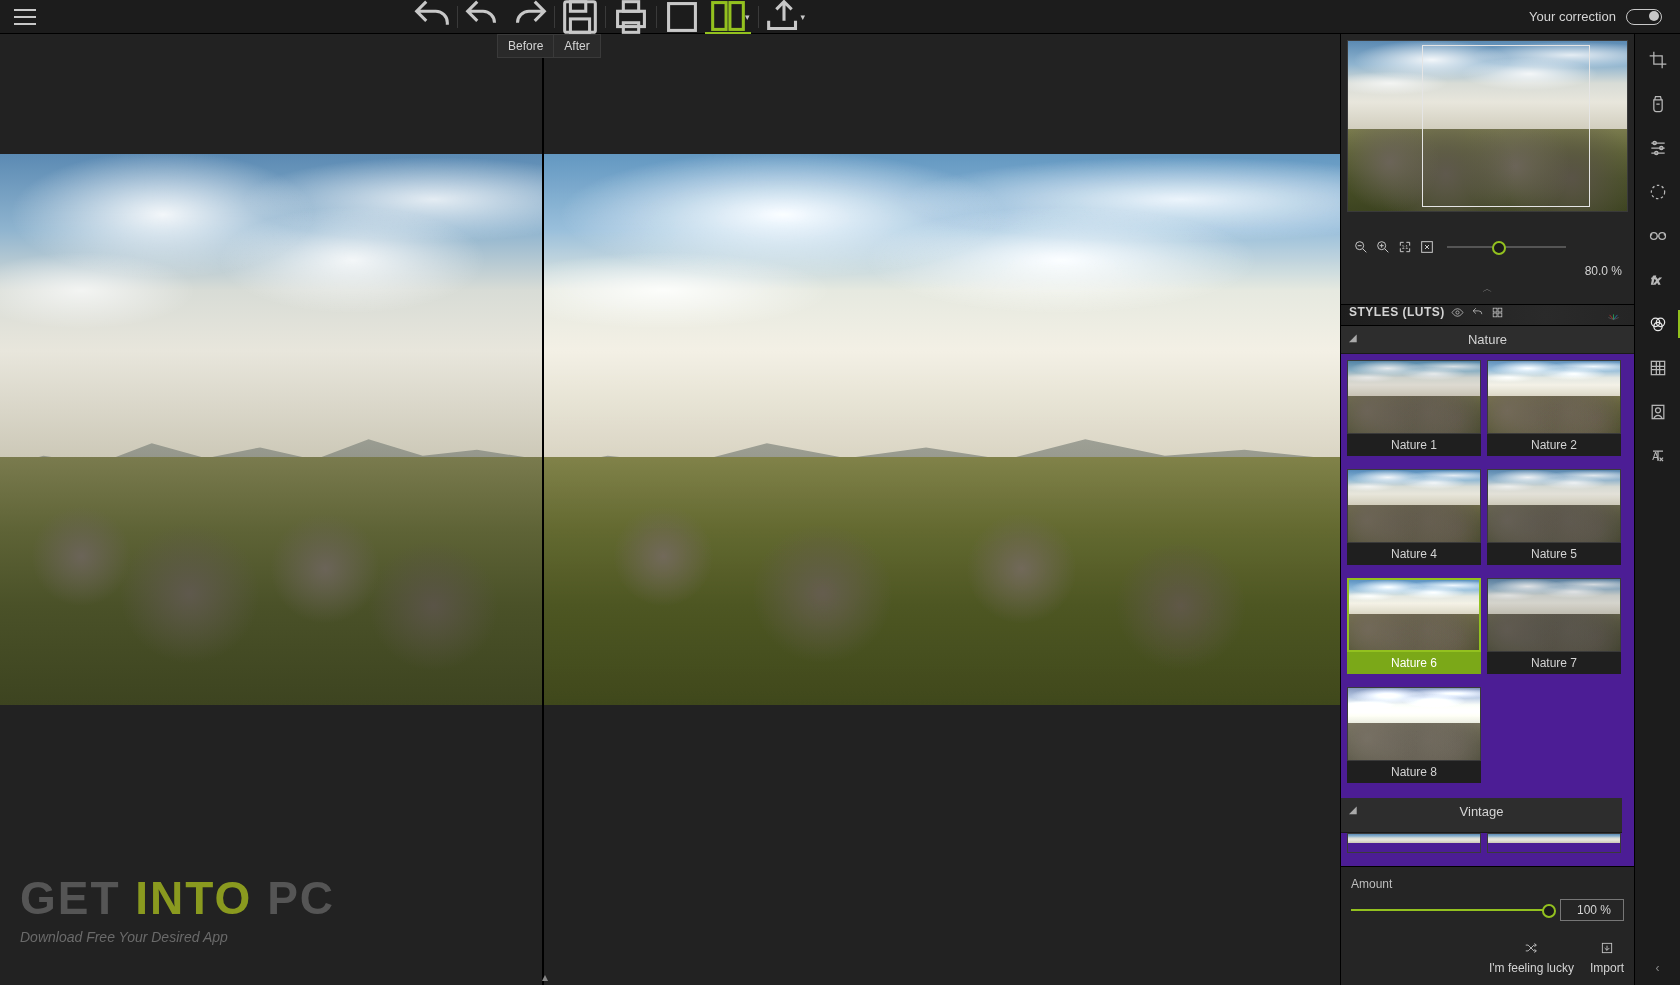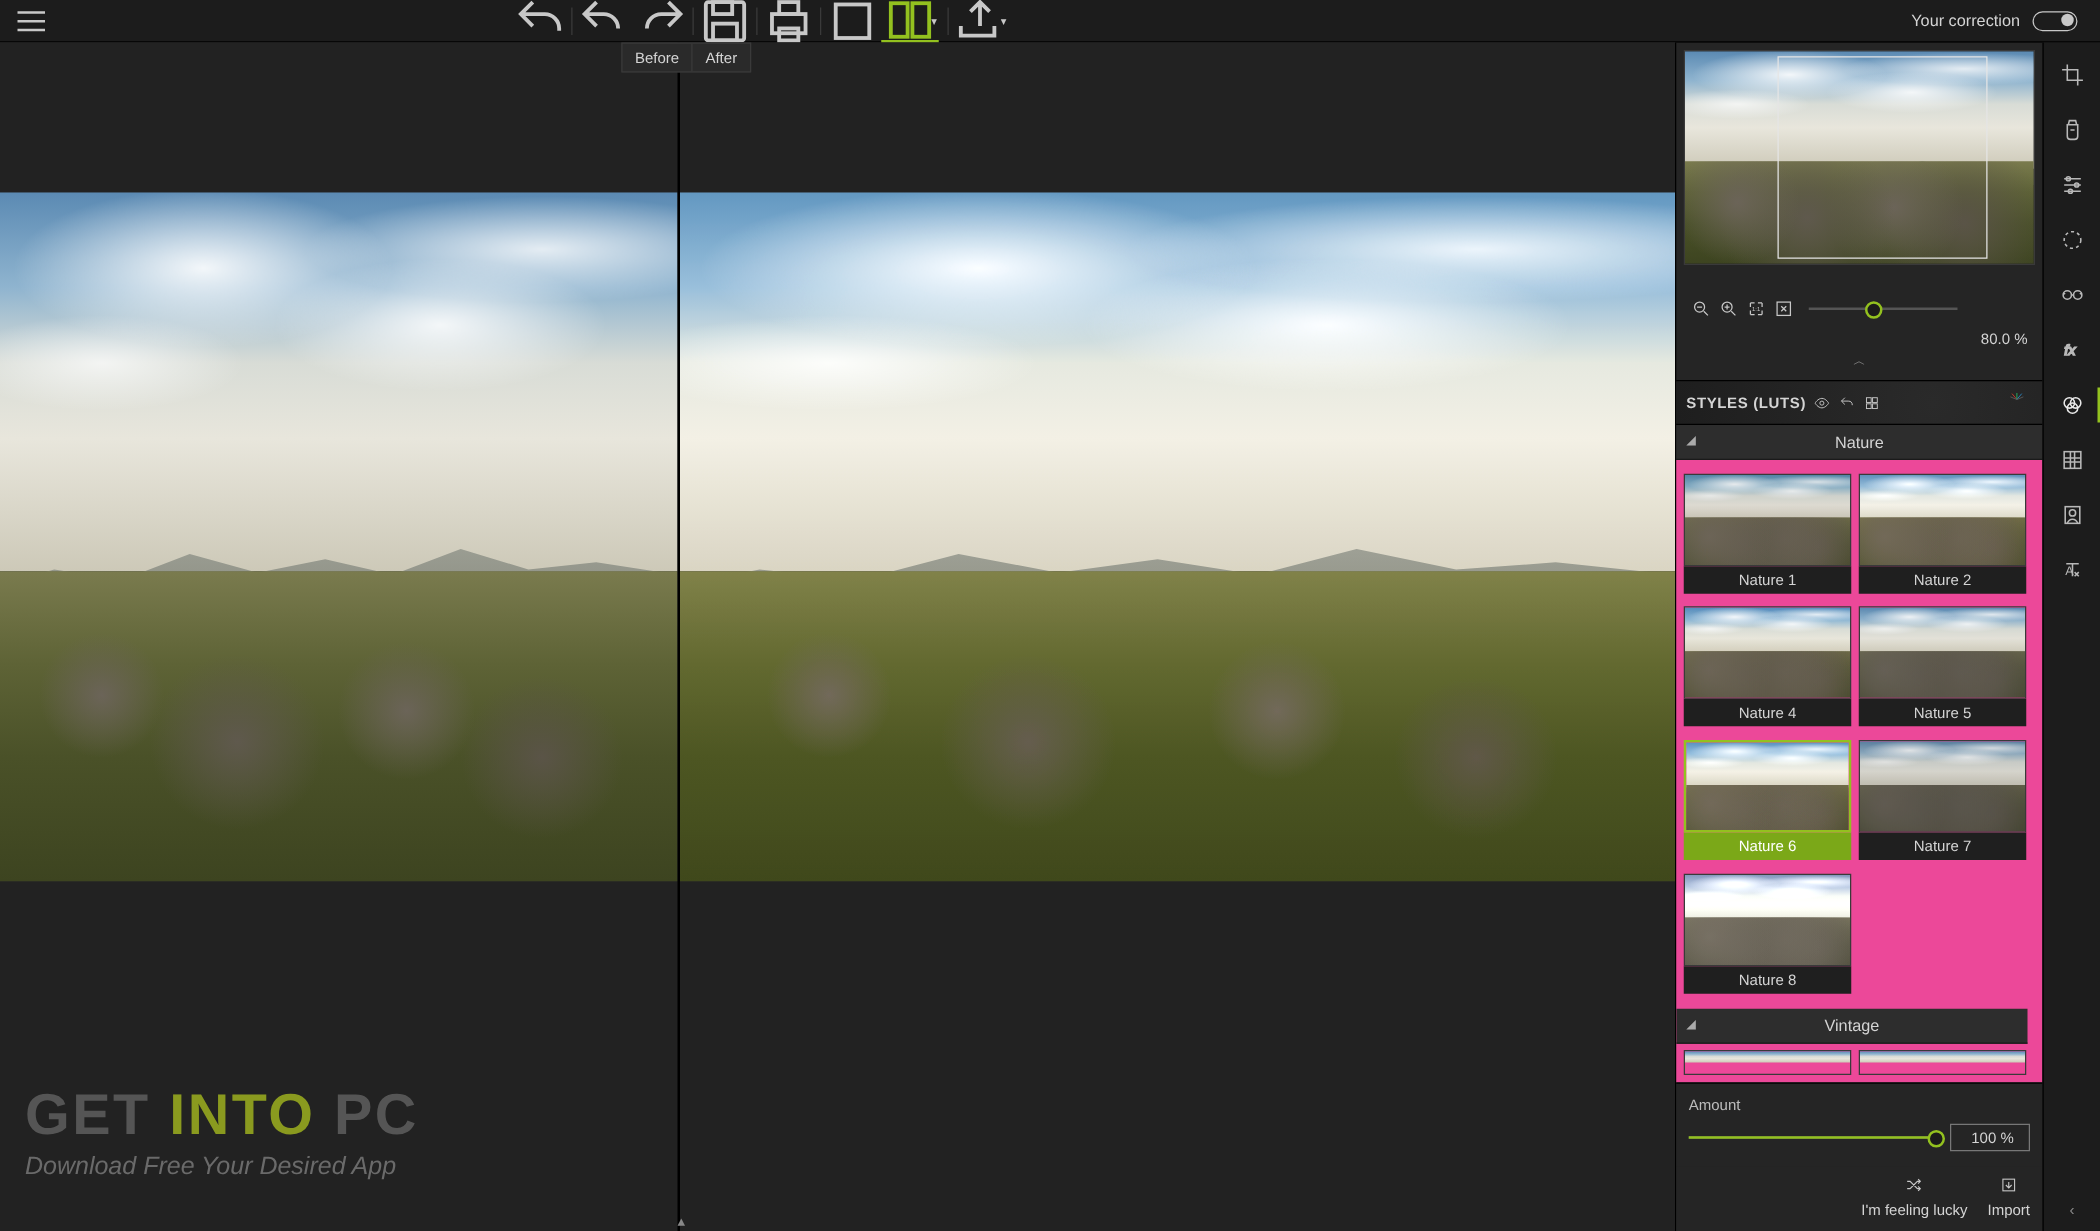"STYLES (LUTS)" .styles-header { align-items: center -> flex-end; height: 36px -> 22px }
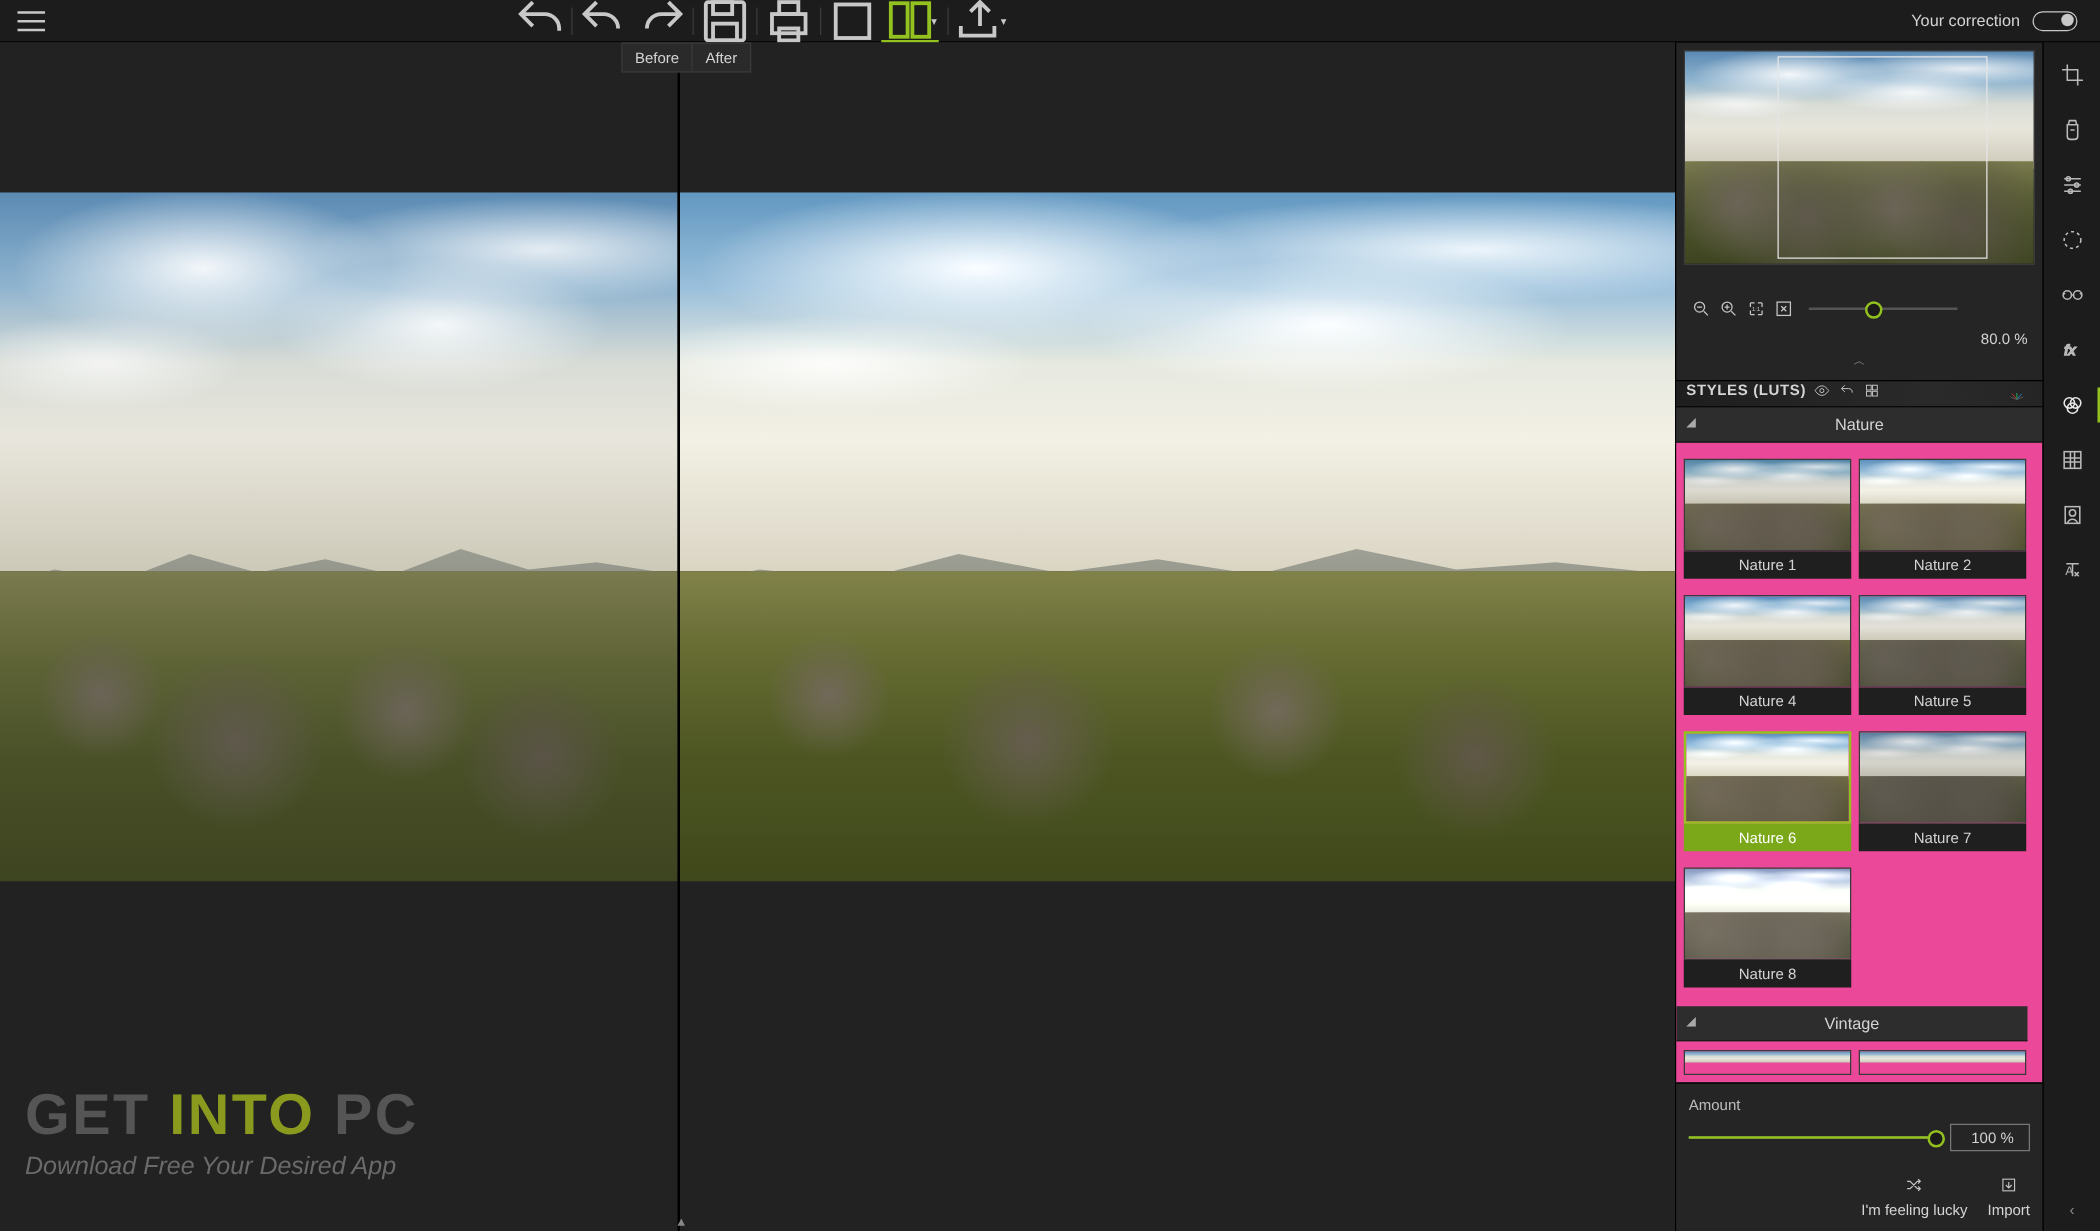"Nature 1" .presets { align-items: flex-end -> none; background: #ec4899 -> #4c1d95 }
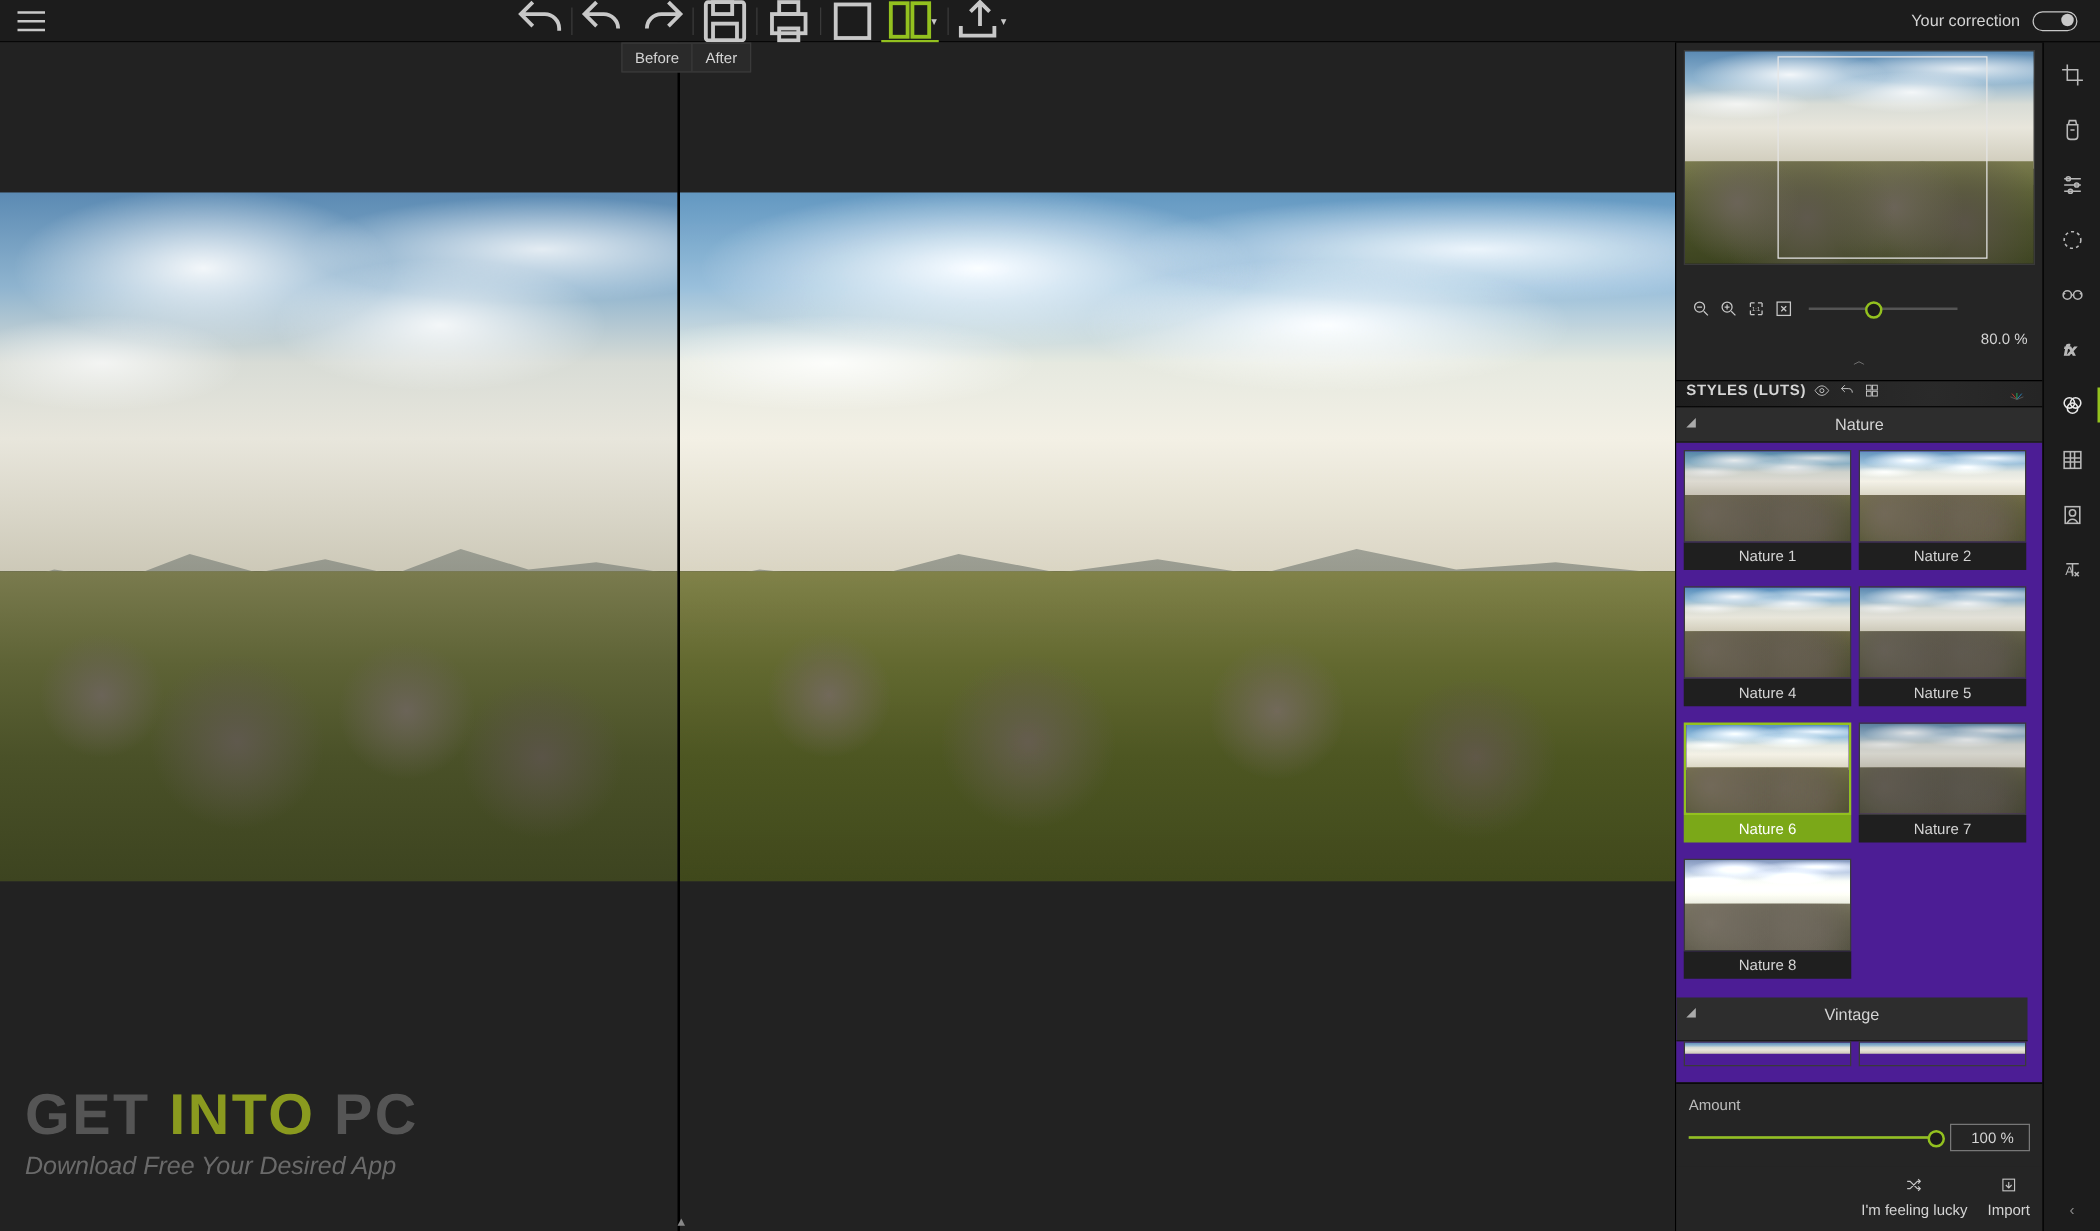"Download Free Your Desired App" .watermark .sub { font-size: 20px -> 14px }
